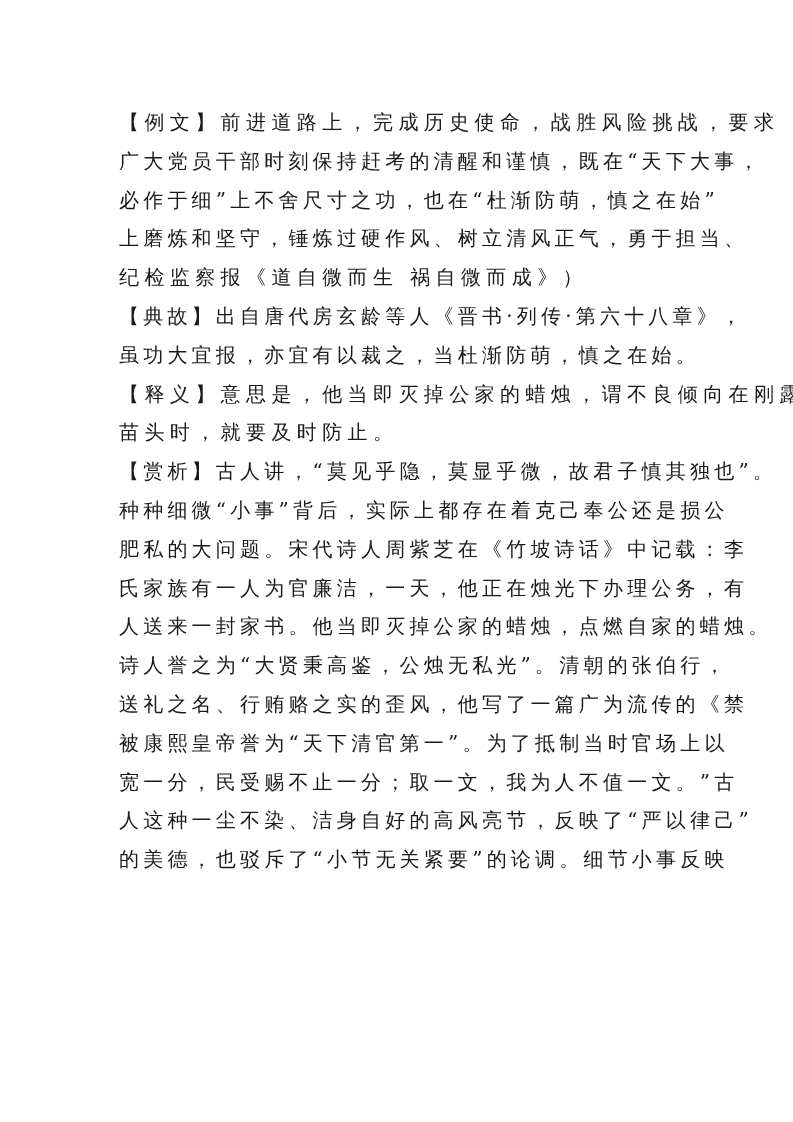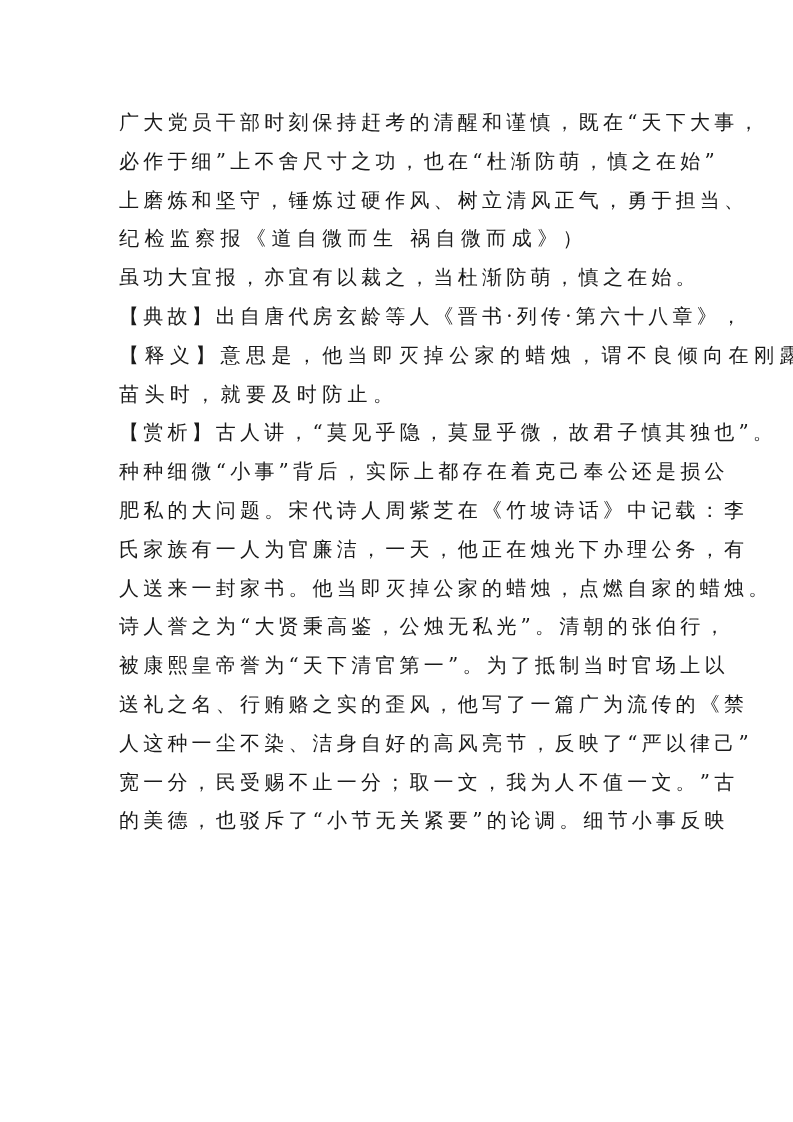"【例文】前进道路上，完成历史使命，战胜风险挑战，要求" span.line { html: none -> <span><span>【例文】</span><span>前进道路上，完成历史使命，战胜风险挑战，要求</span></span> }
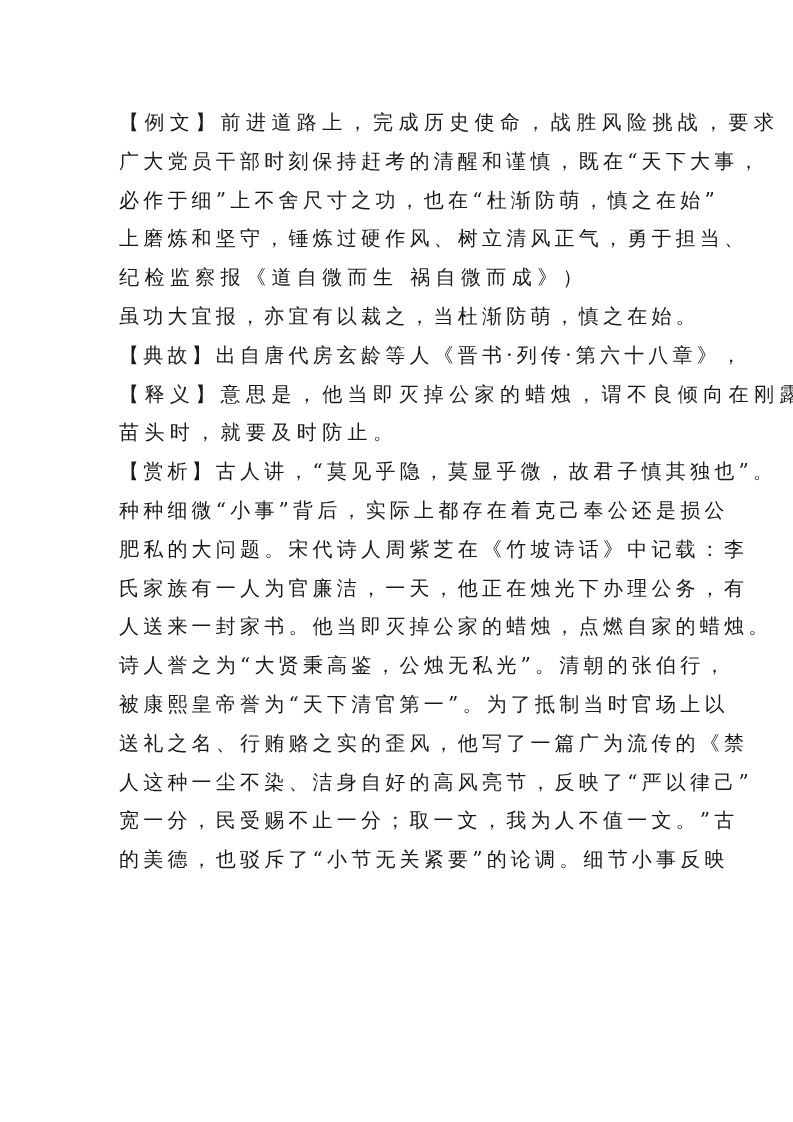"虽功大宜报，亦宜有以裁之，当杜渐防萌，慎之在始。" span.line { order: before "【典故】出自唐代房玄龄等人《晋书·列传·第六十八章》，" -> after "【典故】出自唐代房玄龄等人《晋书·列传·第六十八章》，" }
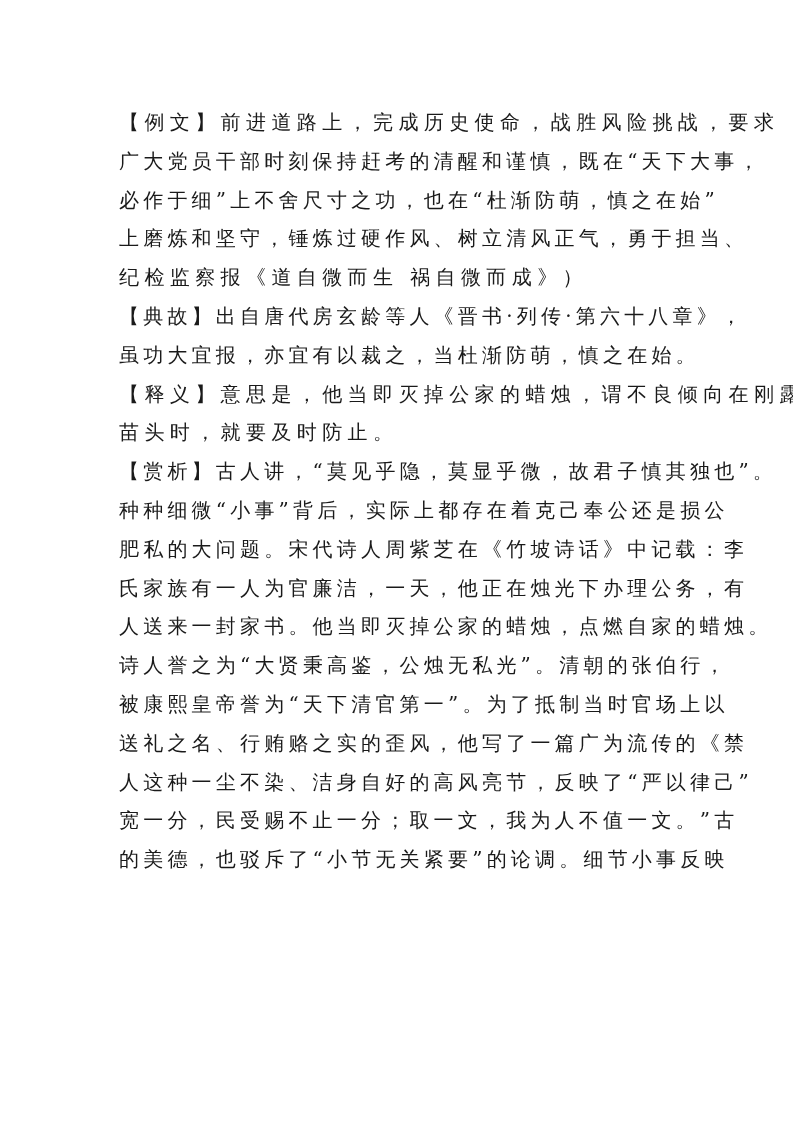"被康熙皇帝誉为“天下清官第一”。为了抵制当时官场上以" span.line { order: before "送礼之名、行贿赂之实的歪风，他写了一篇广为流传的《禁" -> after "送礼之名、行贿赂之实的歪风，他写了一篇广为流传的《禁" }
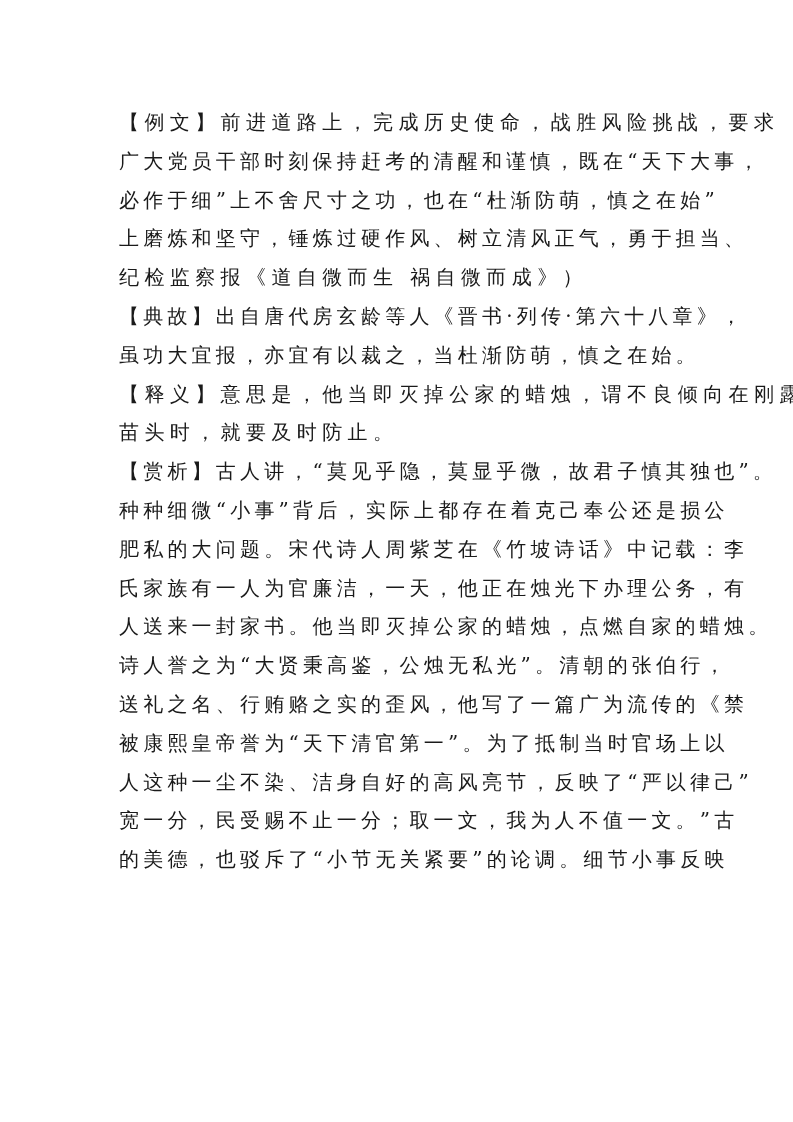"人这种一尘不染、洁身自好的高风亮节，反映了“严以律己”" span.line { order: before "宽一分，民受赐不止一分；取一文，我为人不值一文。”古" -> after "宽一分，民受赐不止一分；取一文，我为人不值一文。”古" }
